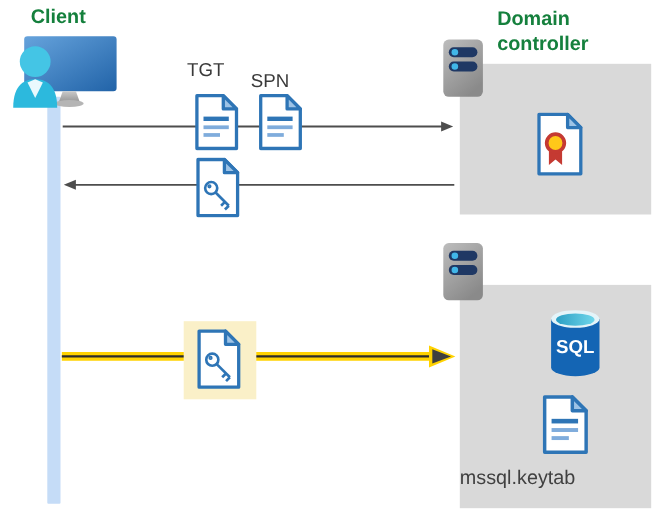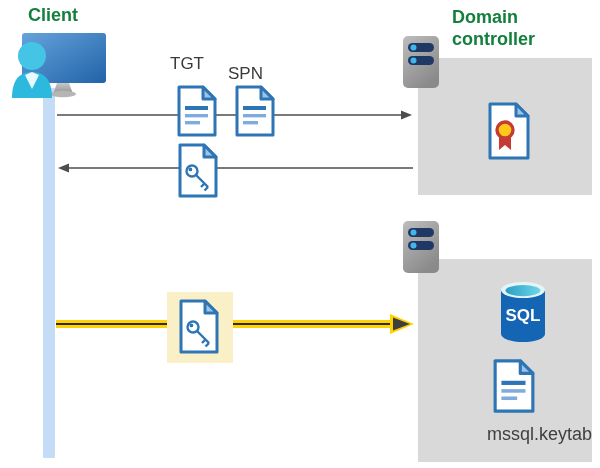"mssql.keytab" .keytab-label { text-align: right -> left }
